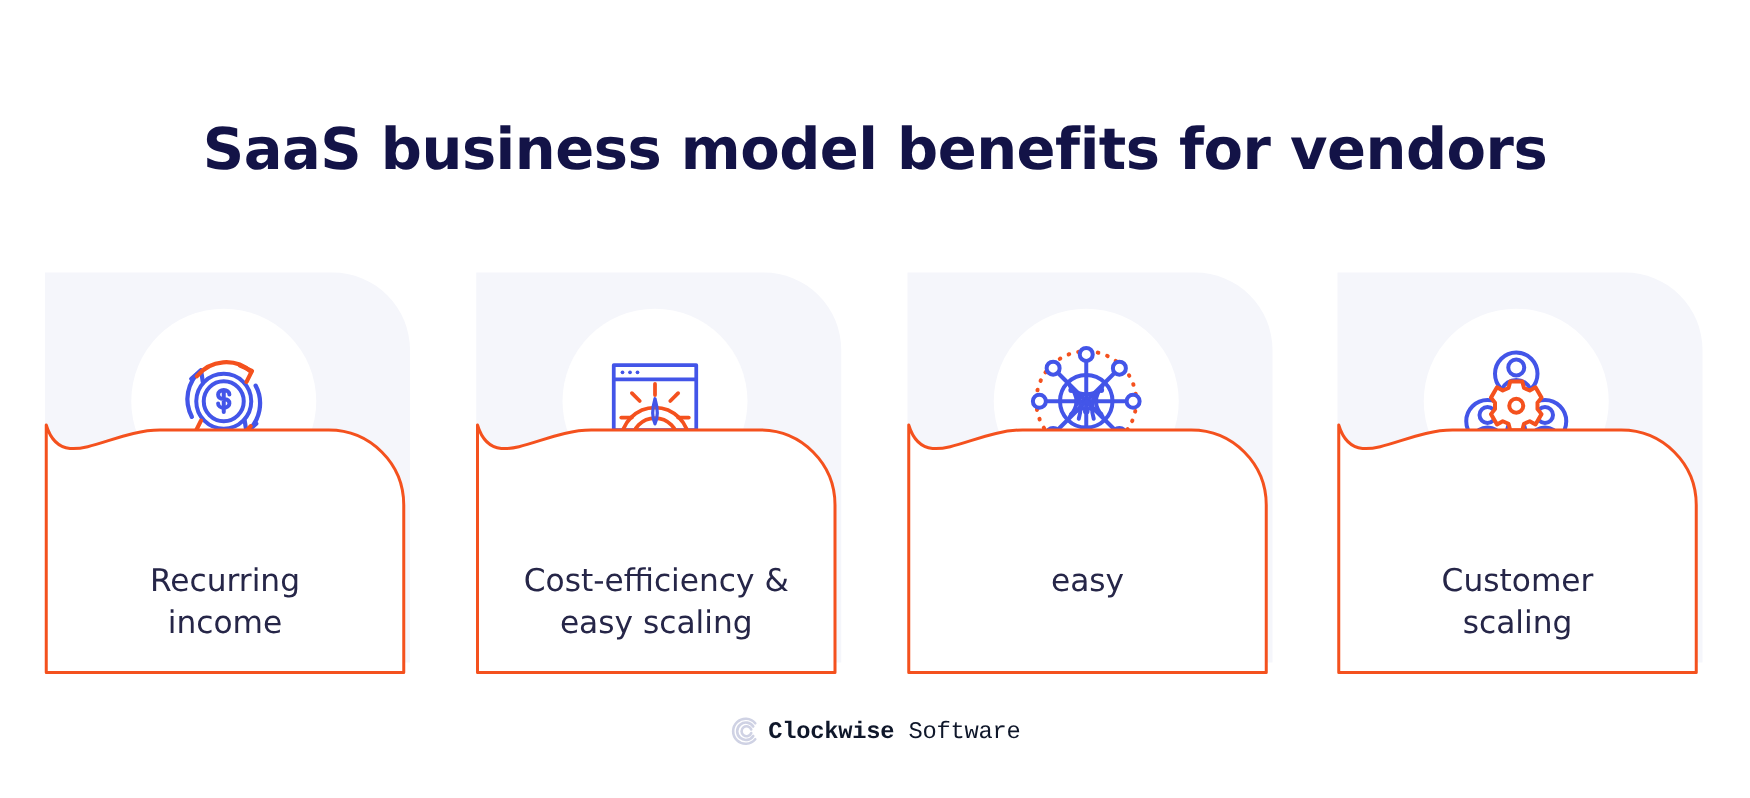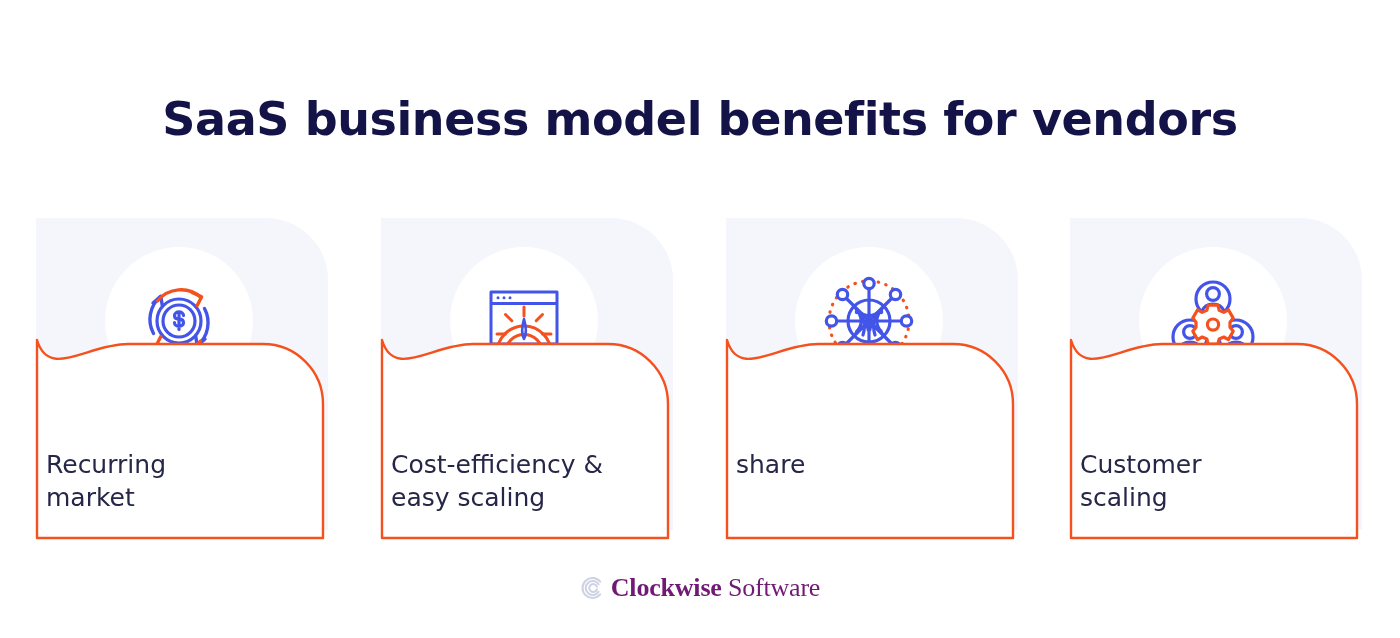"Recurring" .card-label { text-align: none -> center }
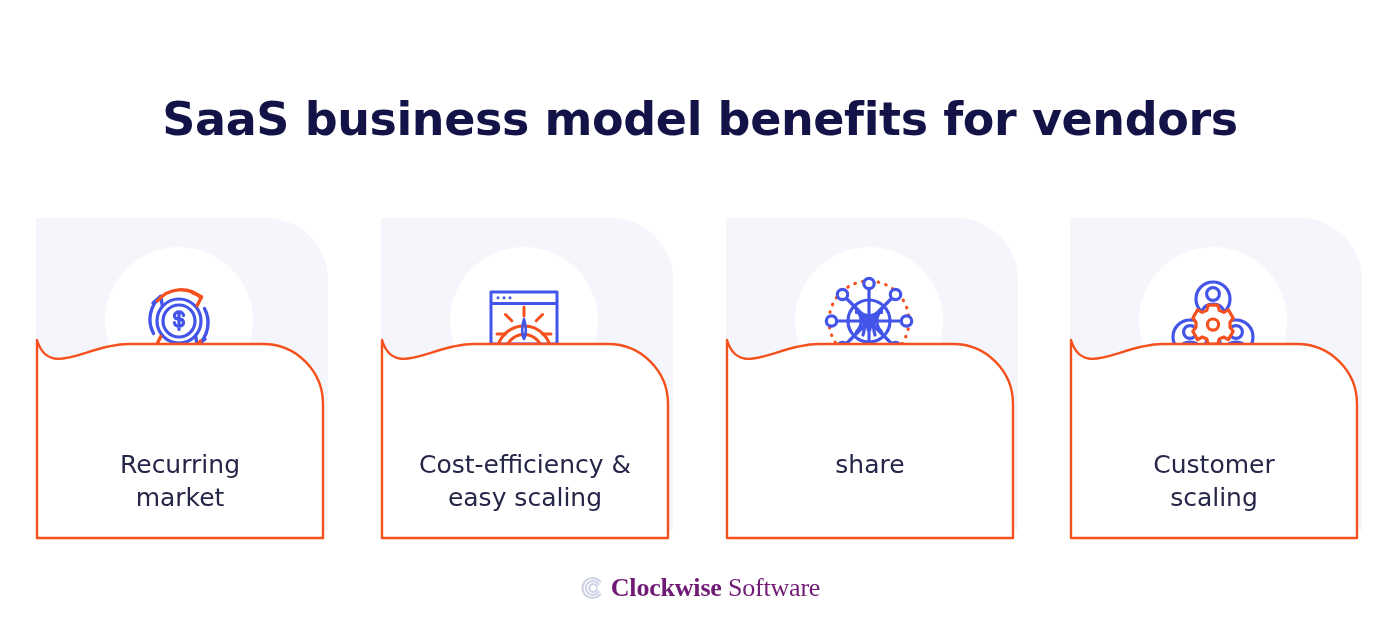"share" div { text: share -> easy }
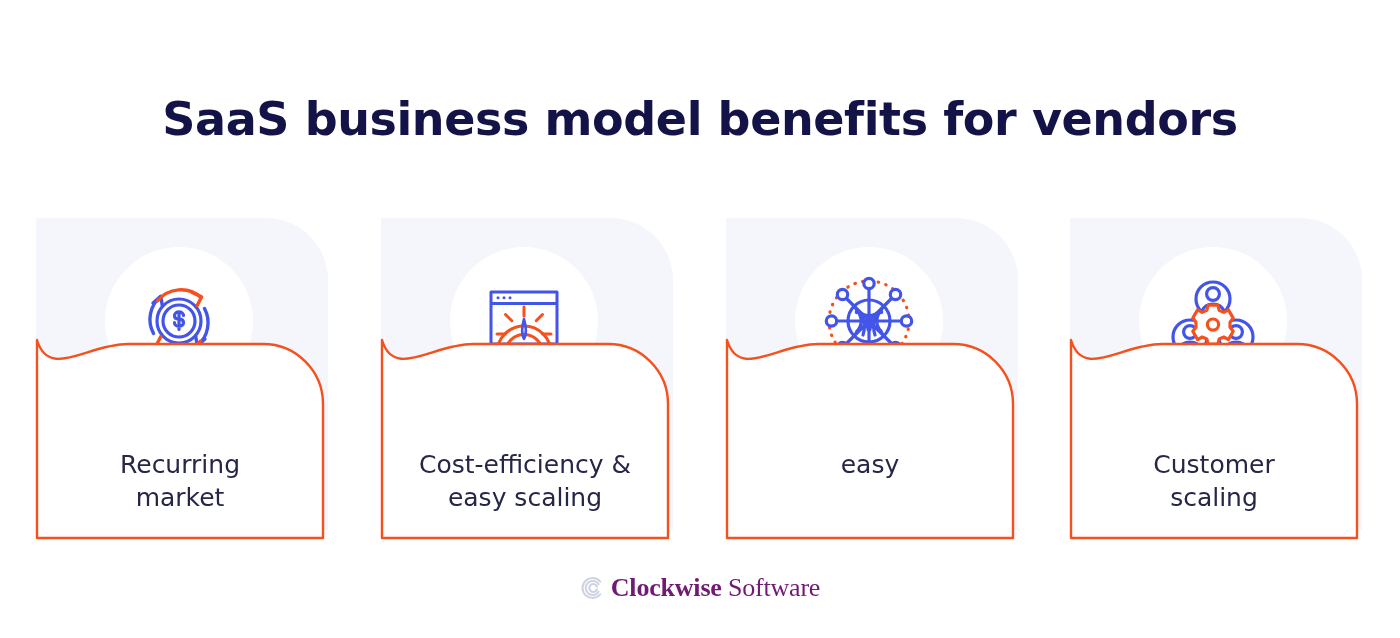"market" div { text: market -> income }
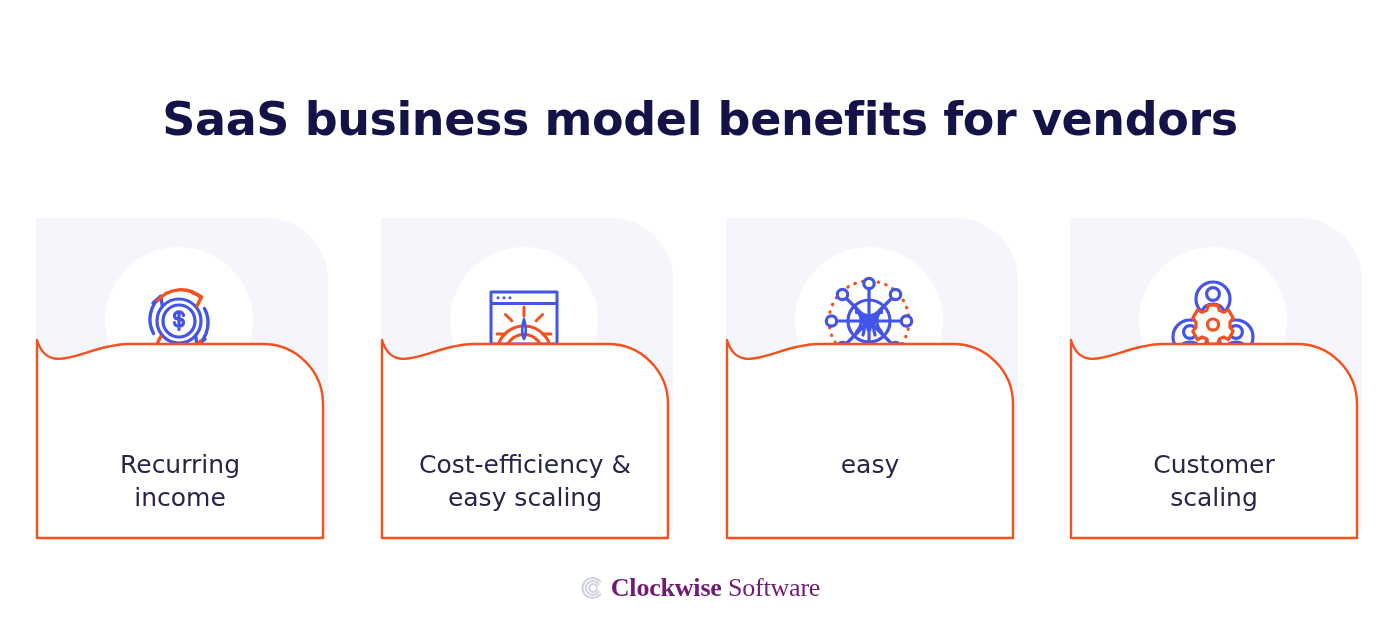"Clockwise Software" .logo-text { color: #701a75 -> #0f172a; font-family: Liberation Serif, serif -> Liberation Mono, monospace; font-size: 26px -> 19px }
